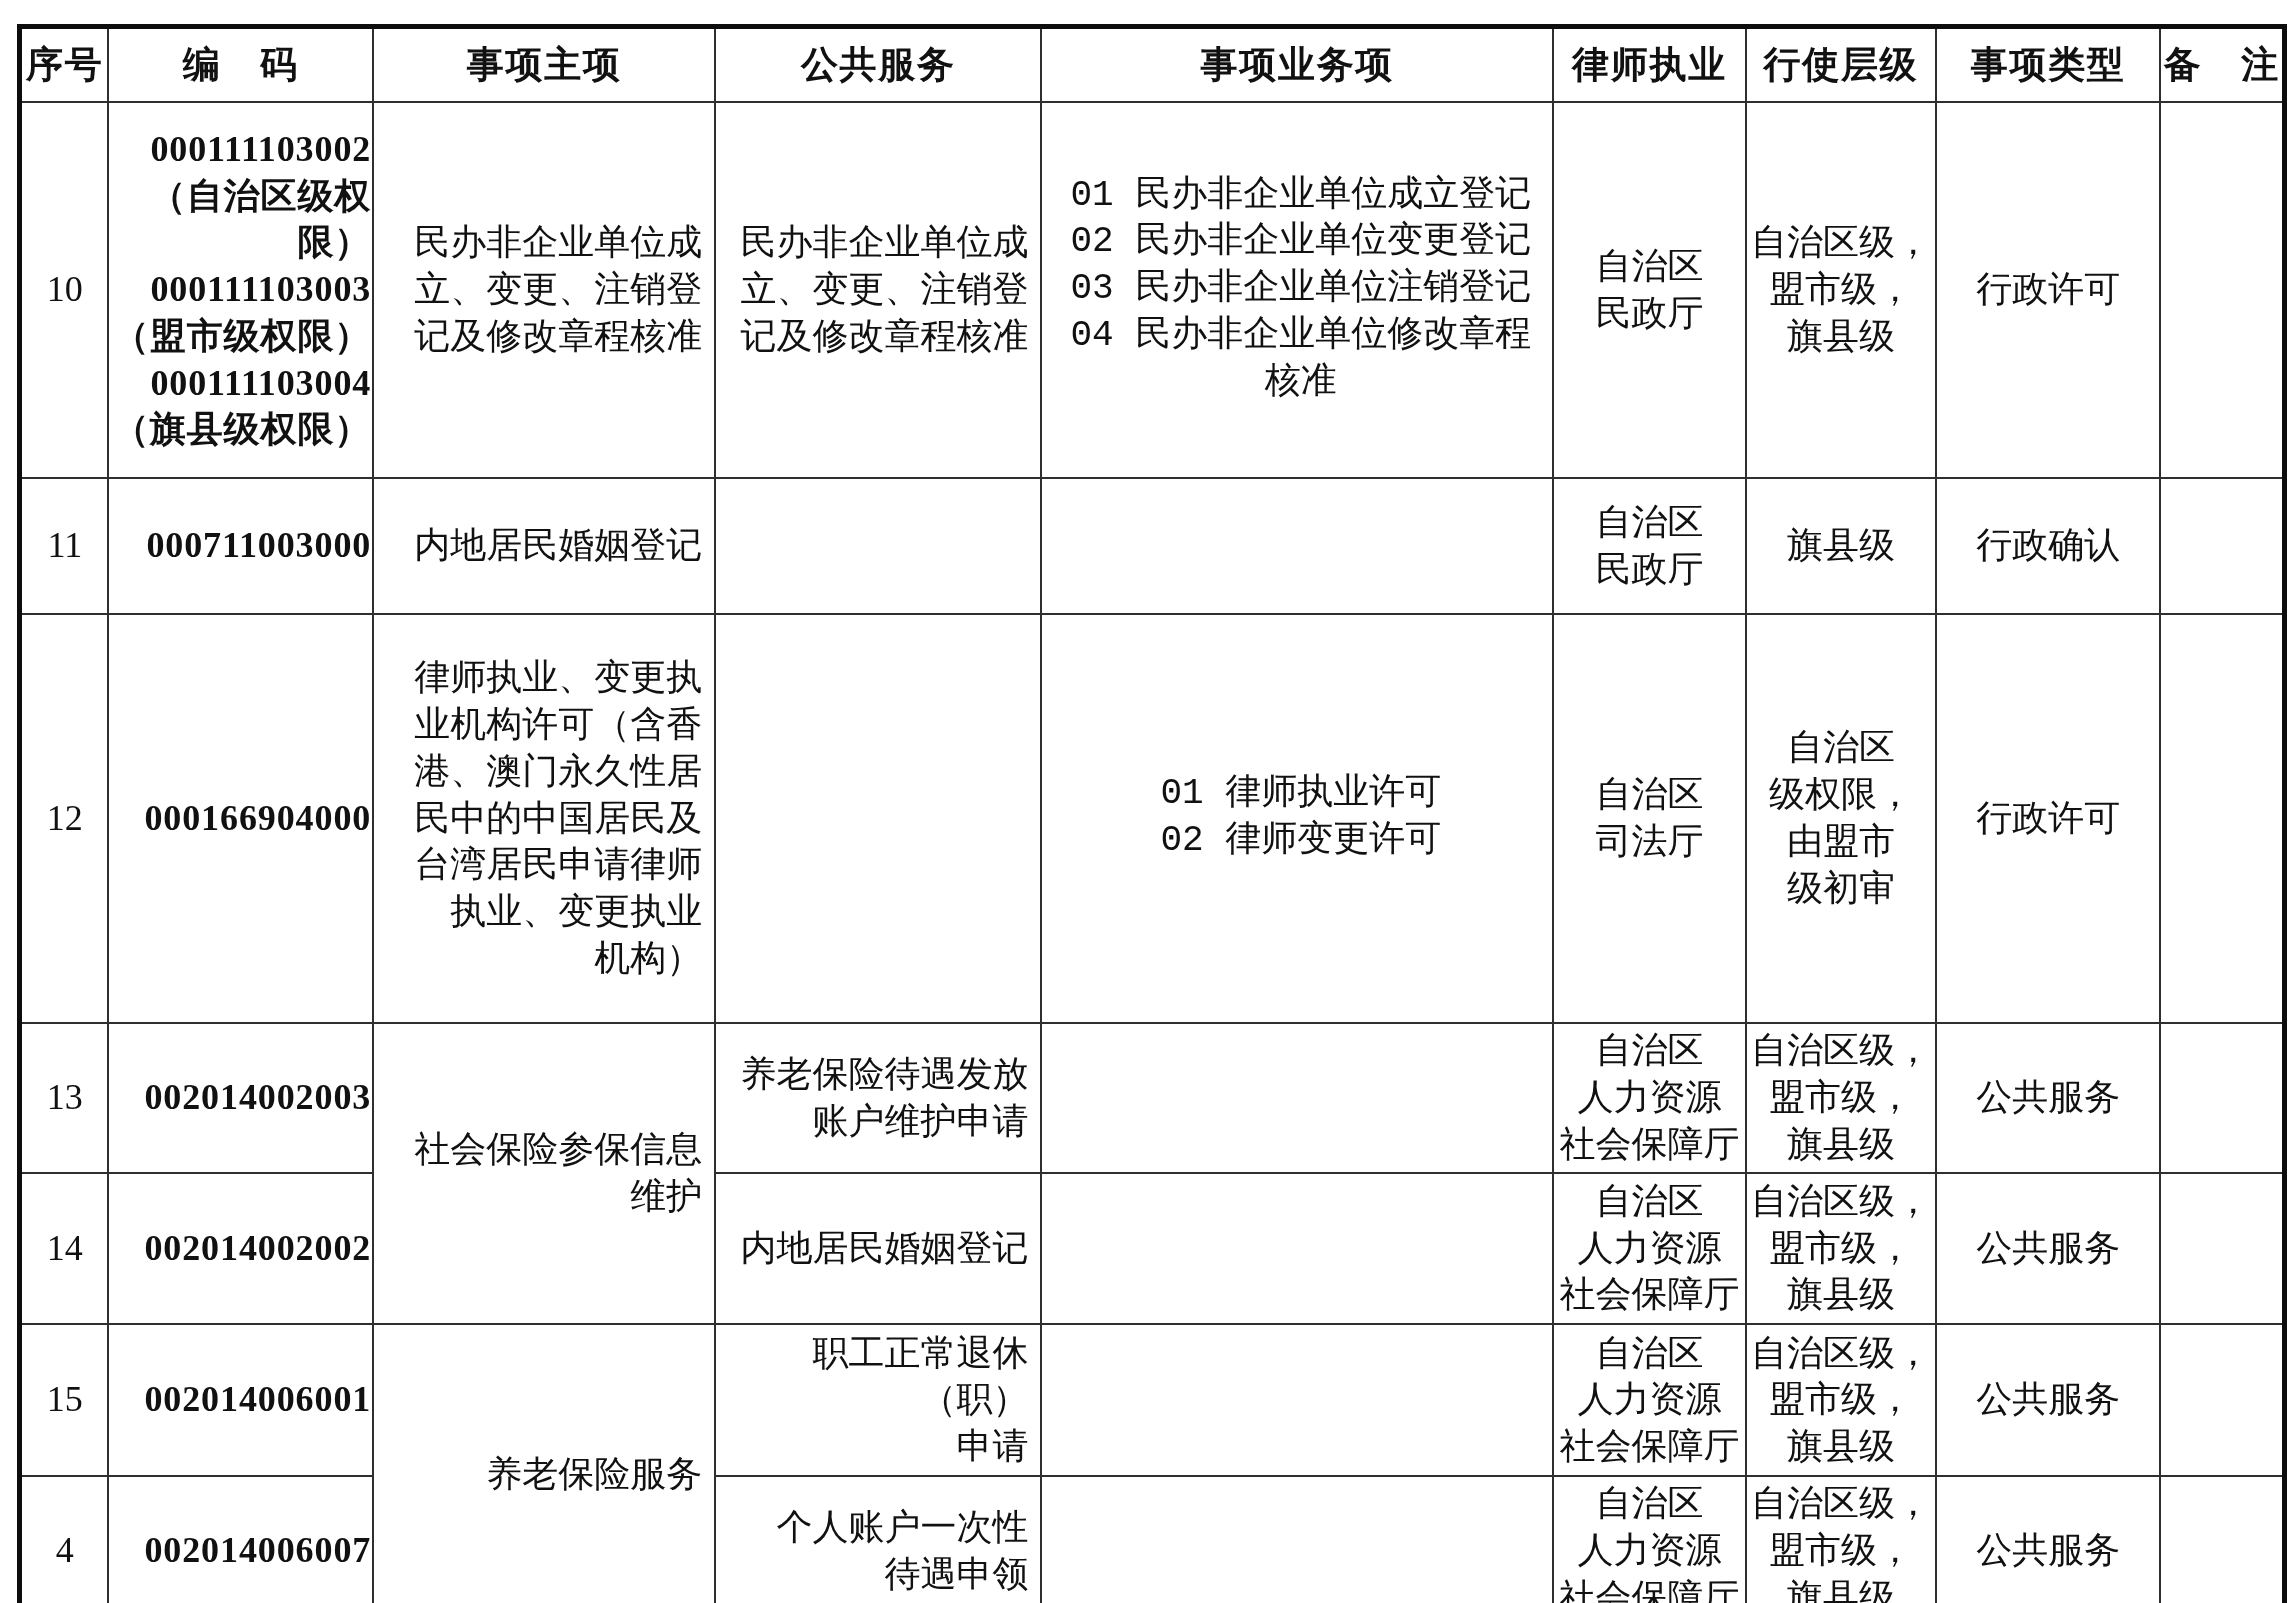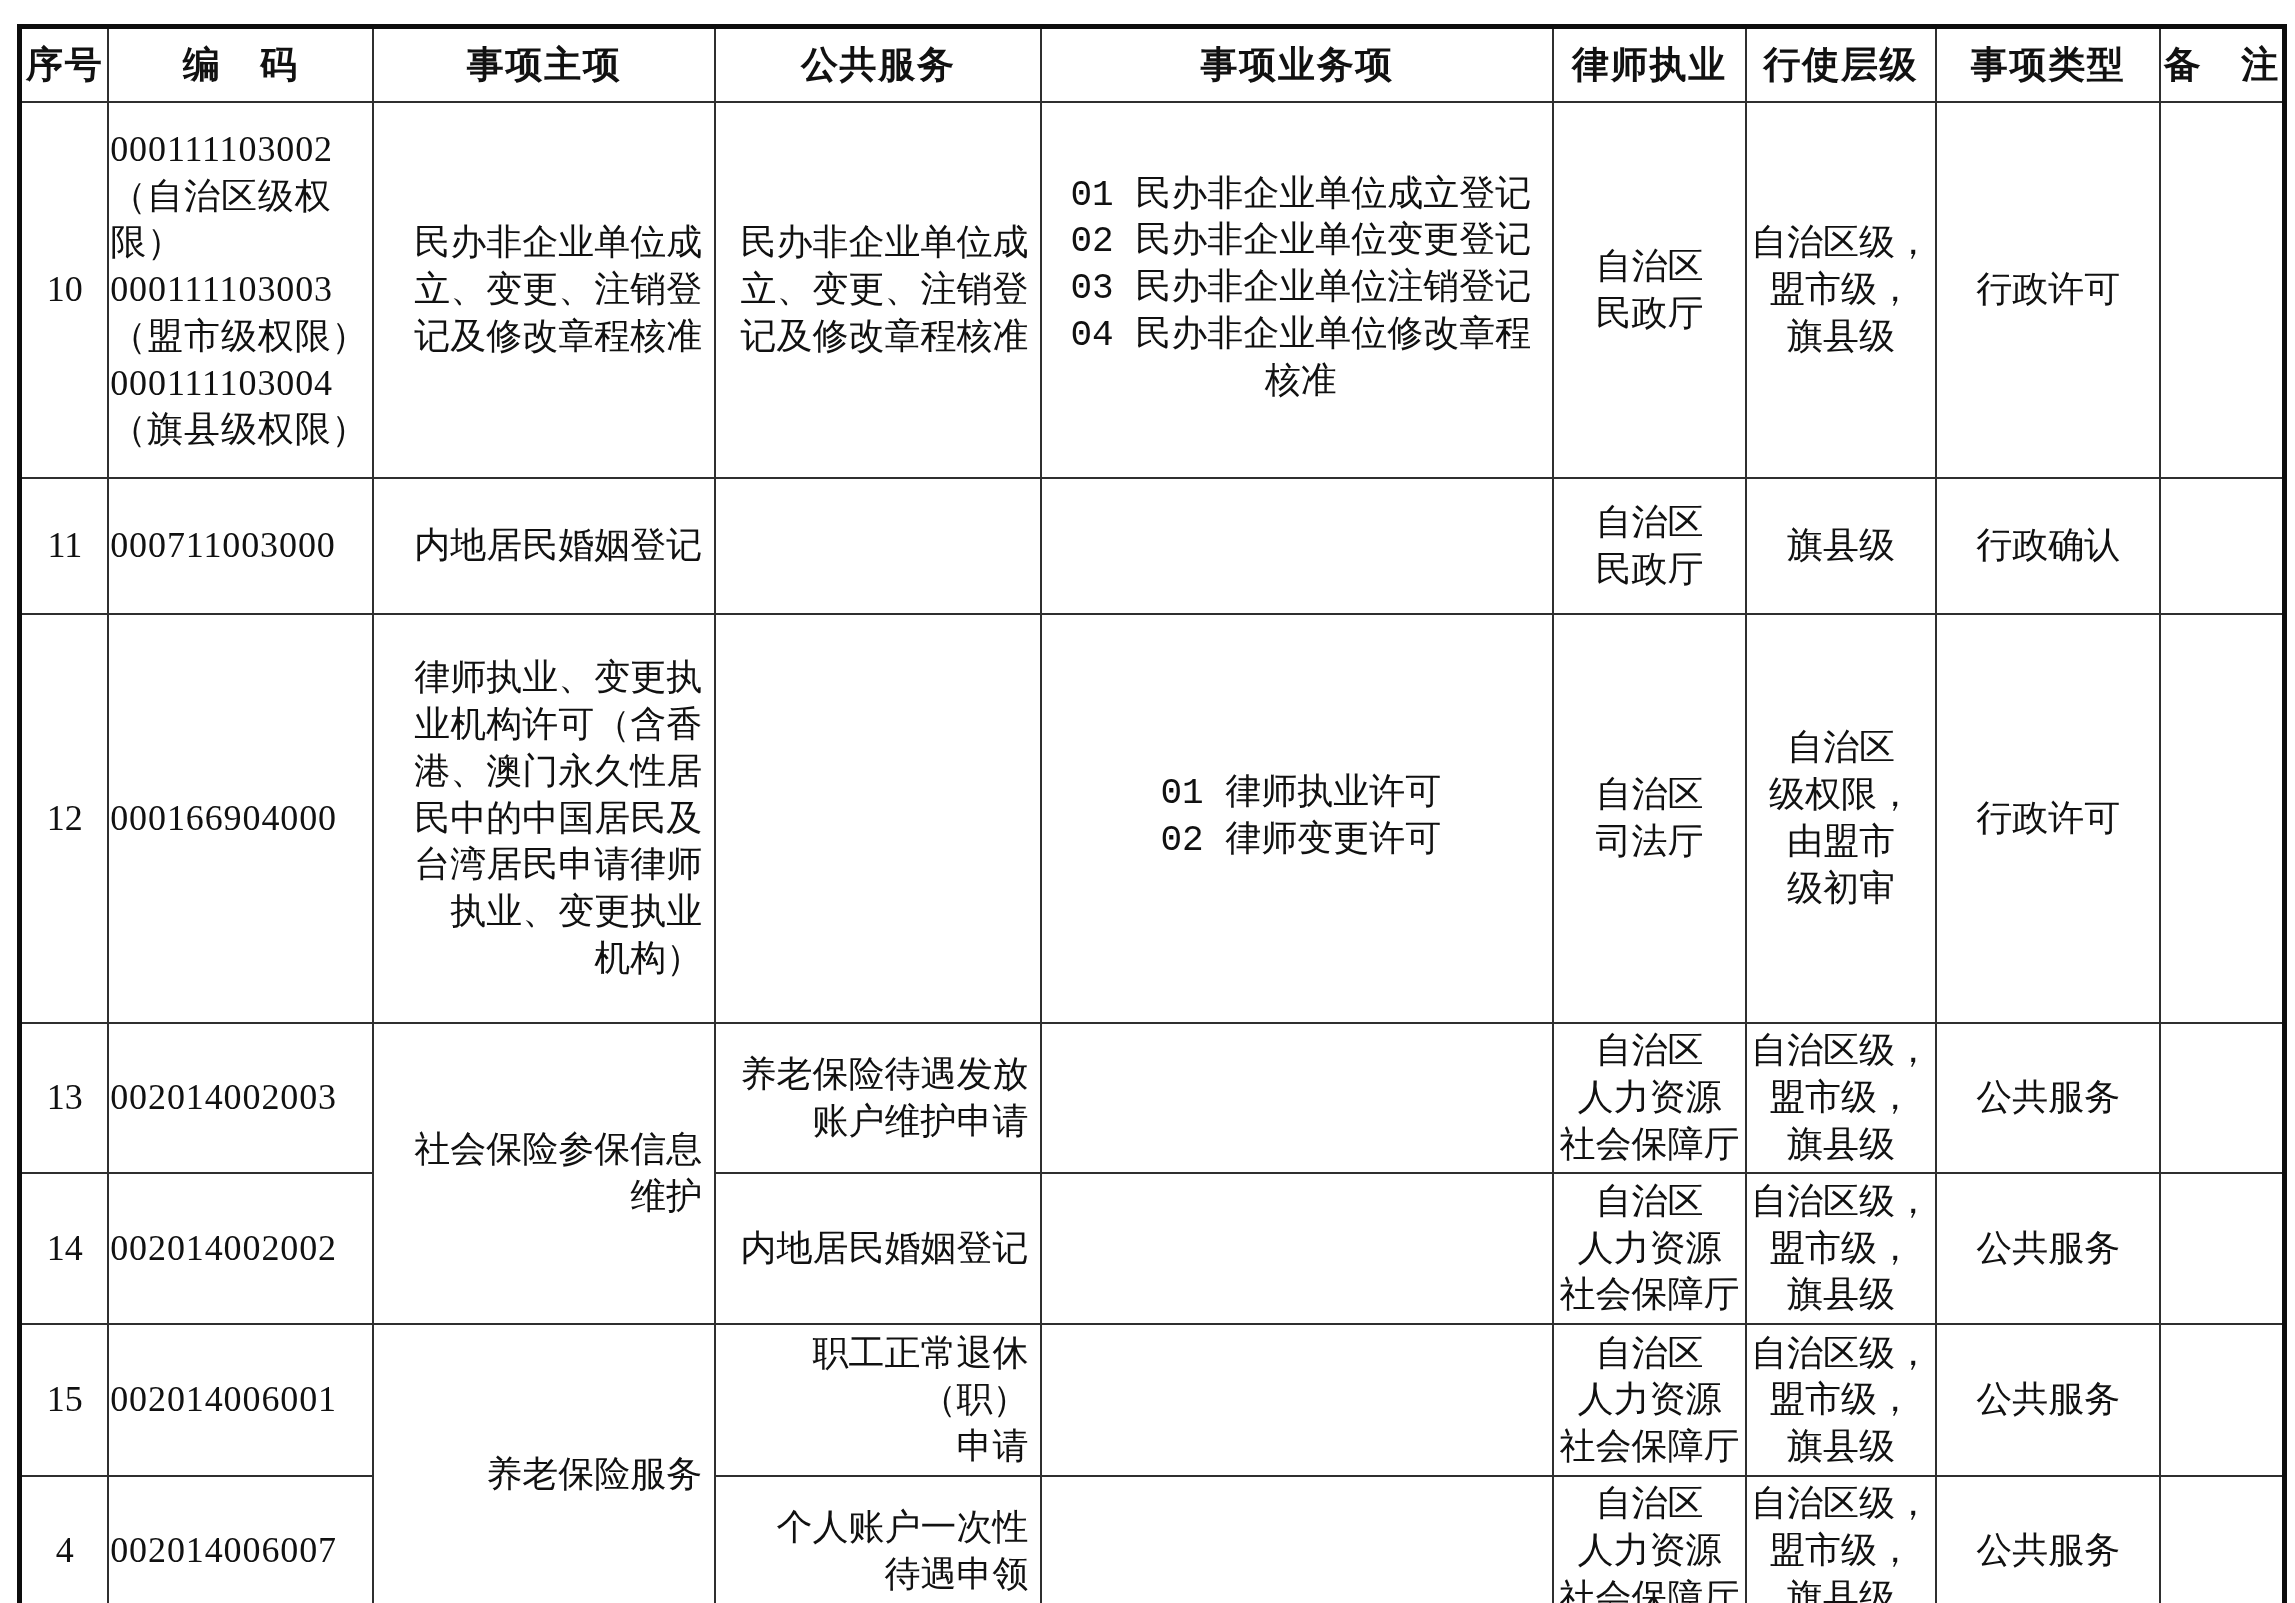"000111103002" .c-code { font-weight: none -> bold; text-align: left -> right }
